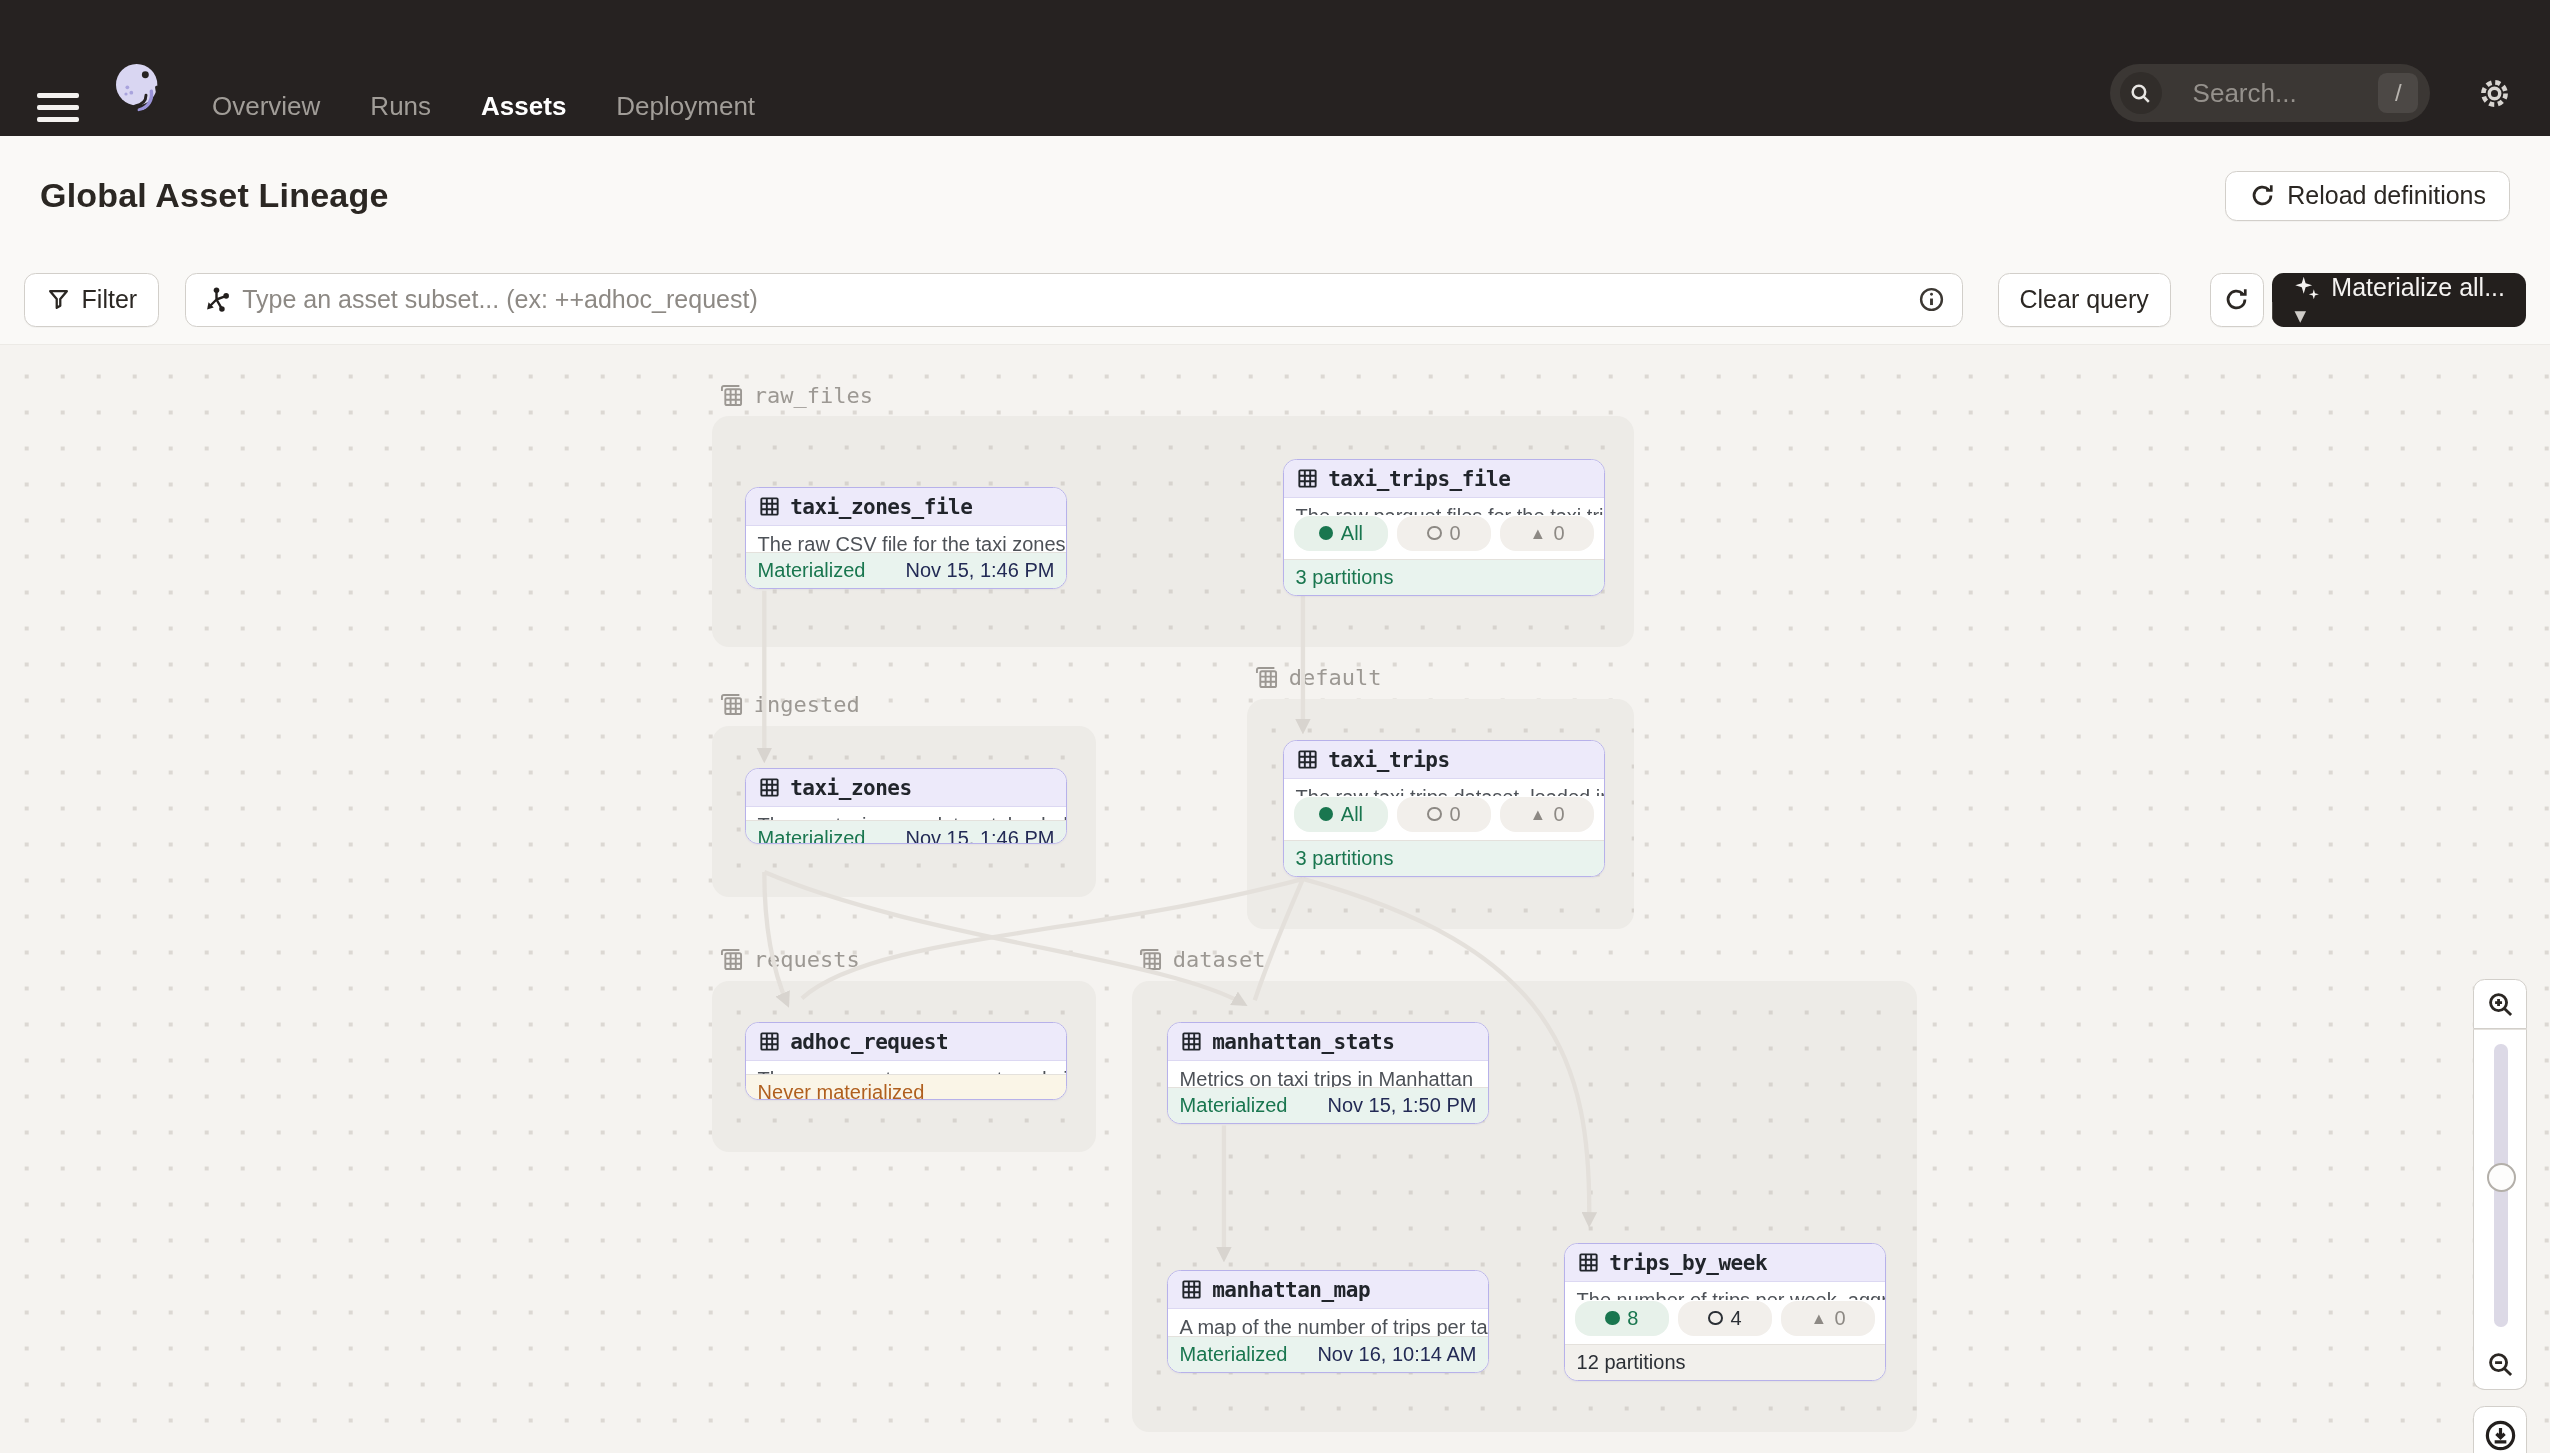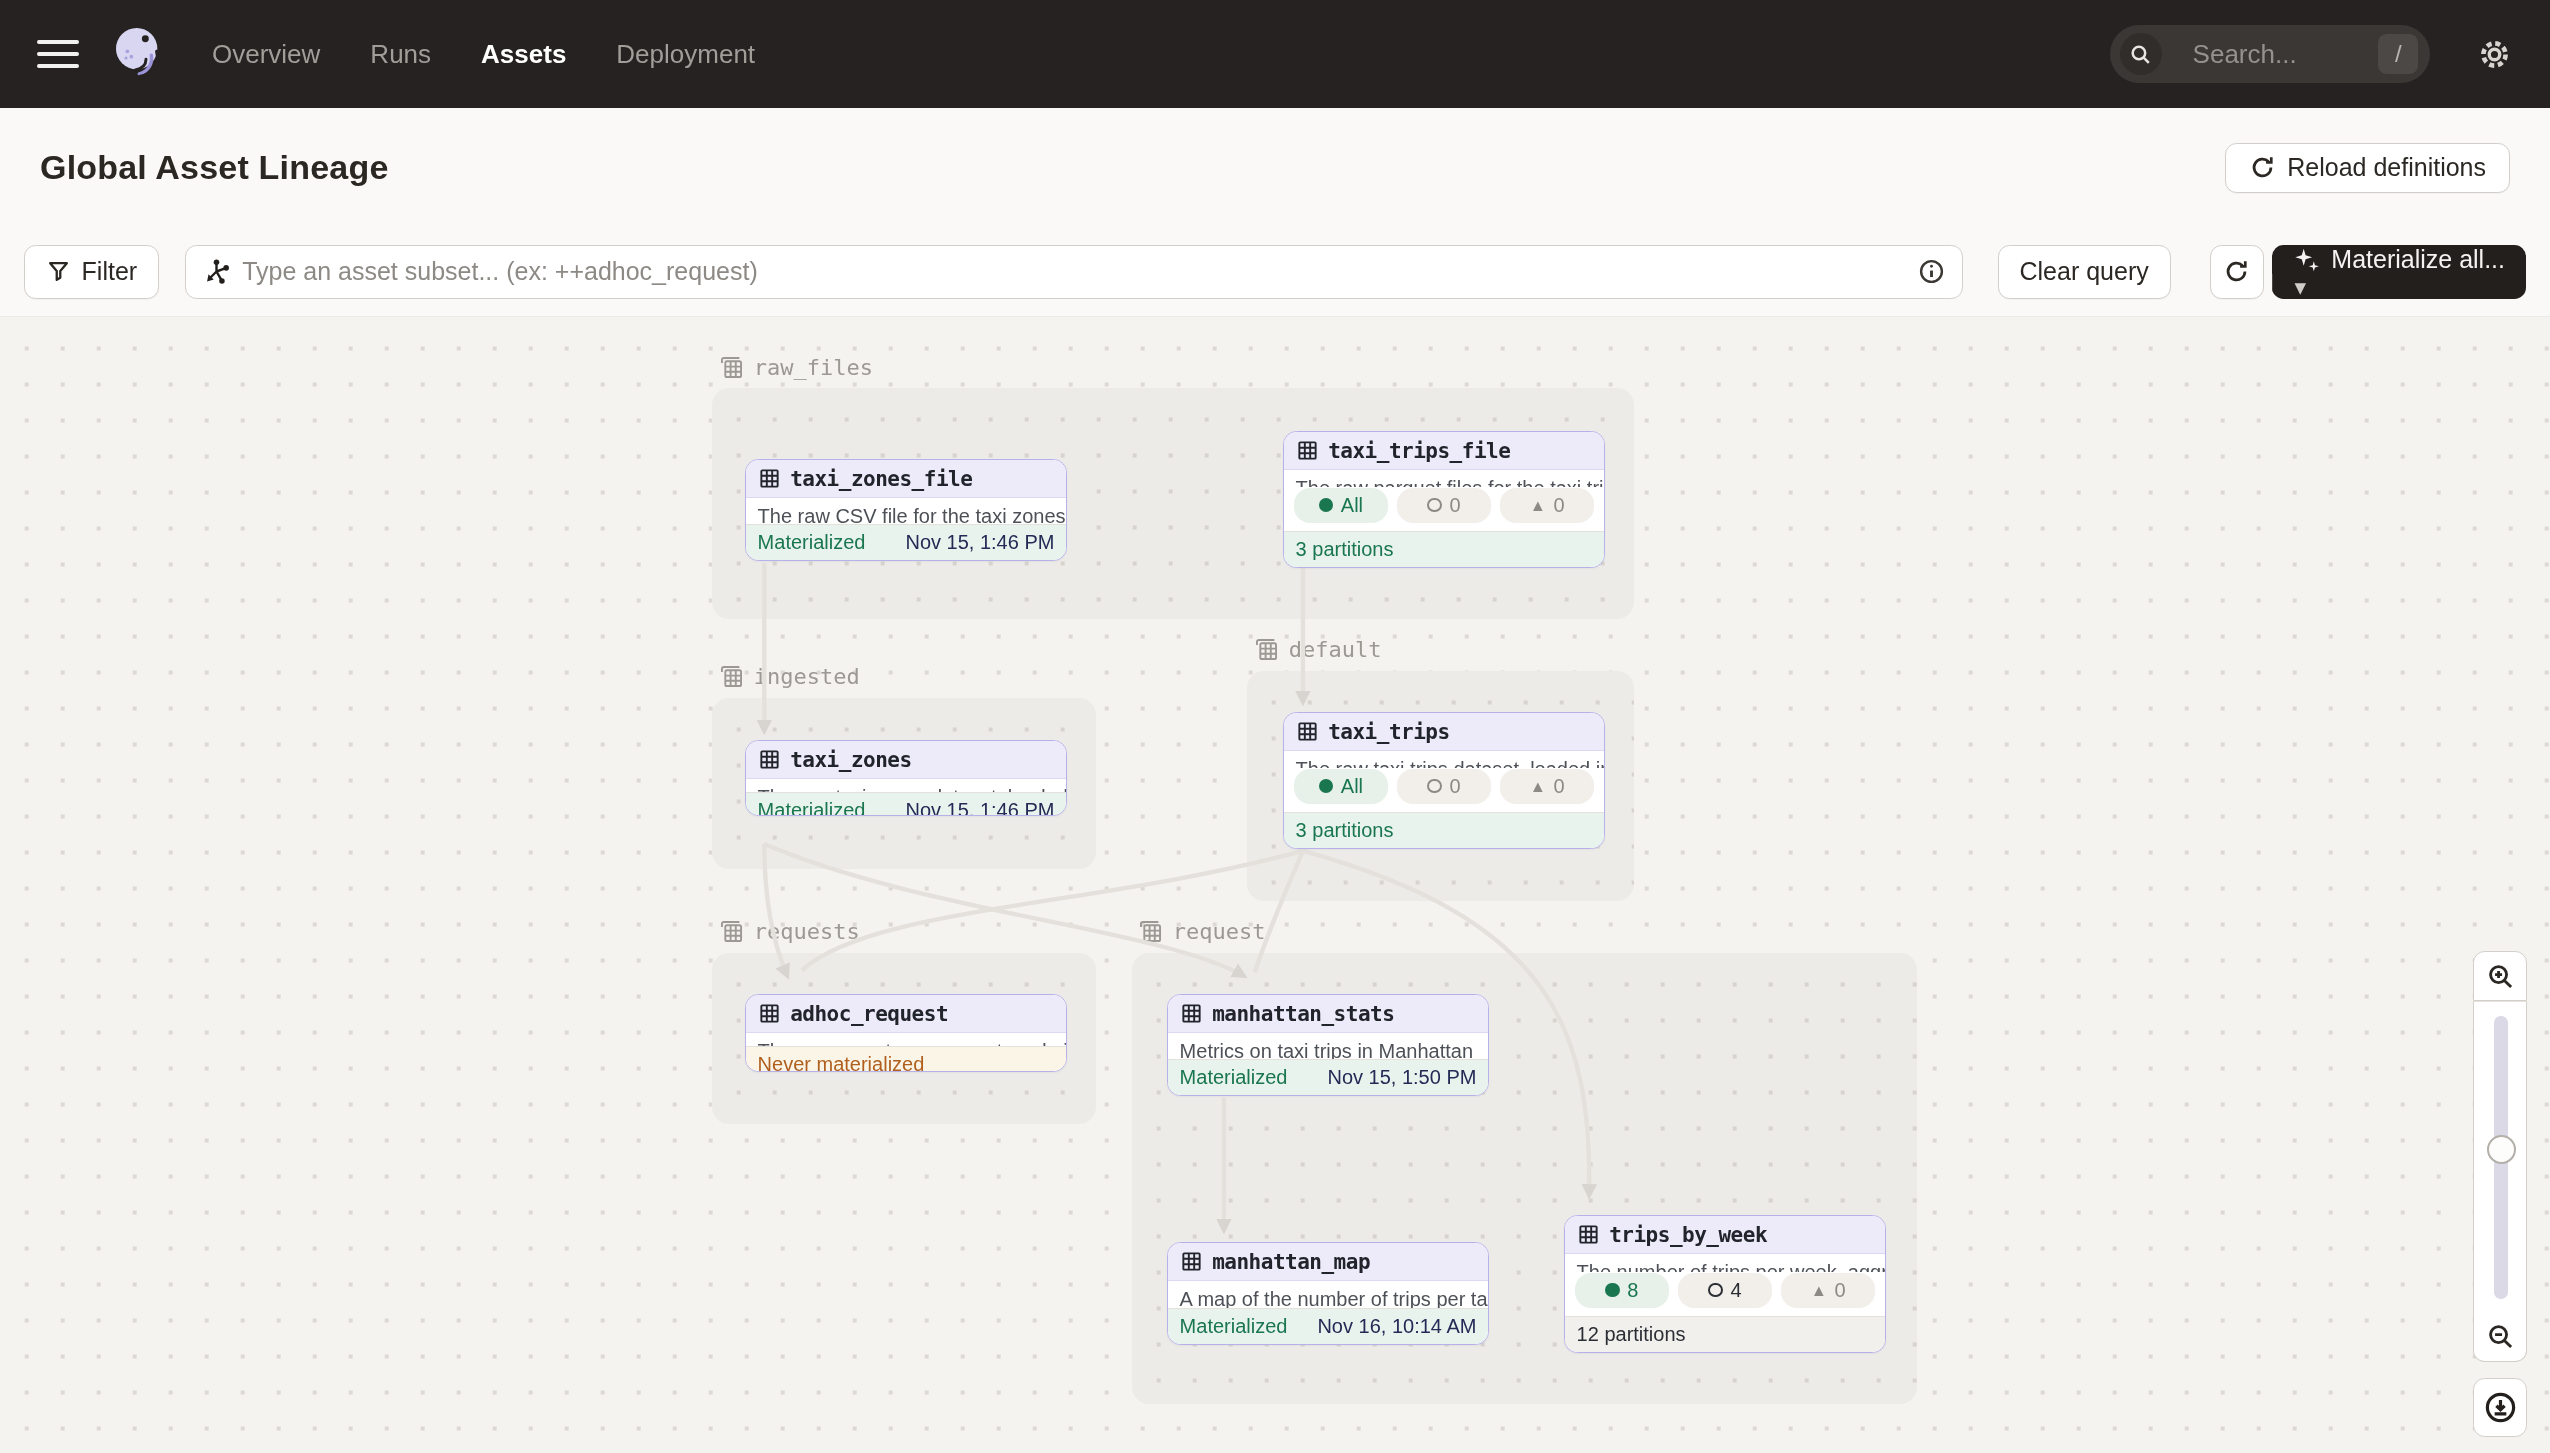"Overview" .topbar { align-items: center -> flex-end; height: 108px -> 136px; padding: 4px 37px -> 14px 37px }
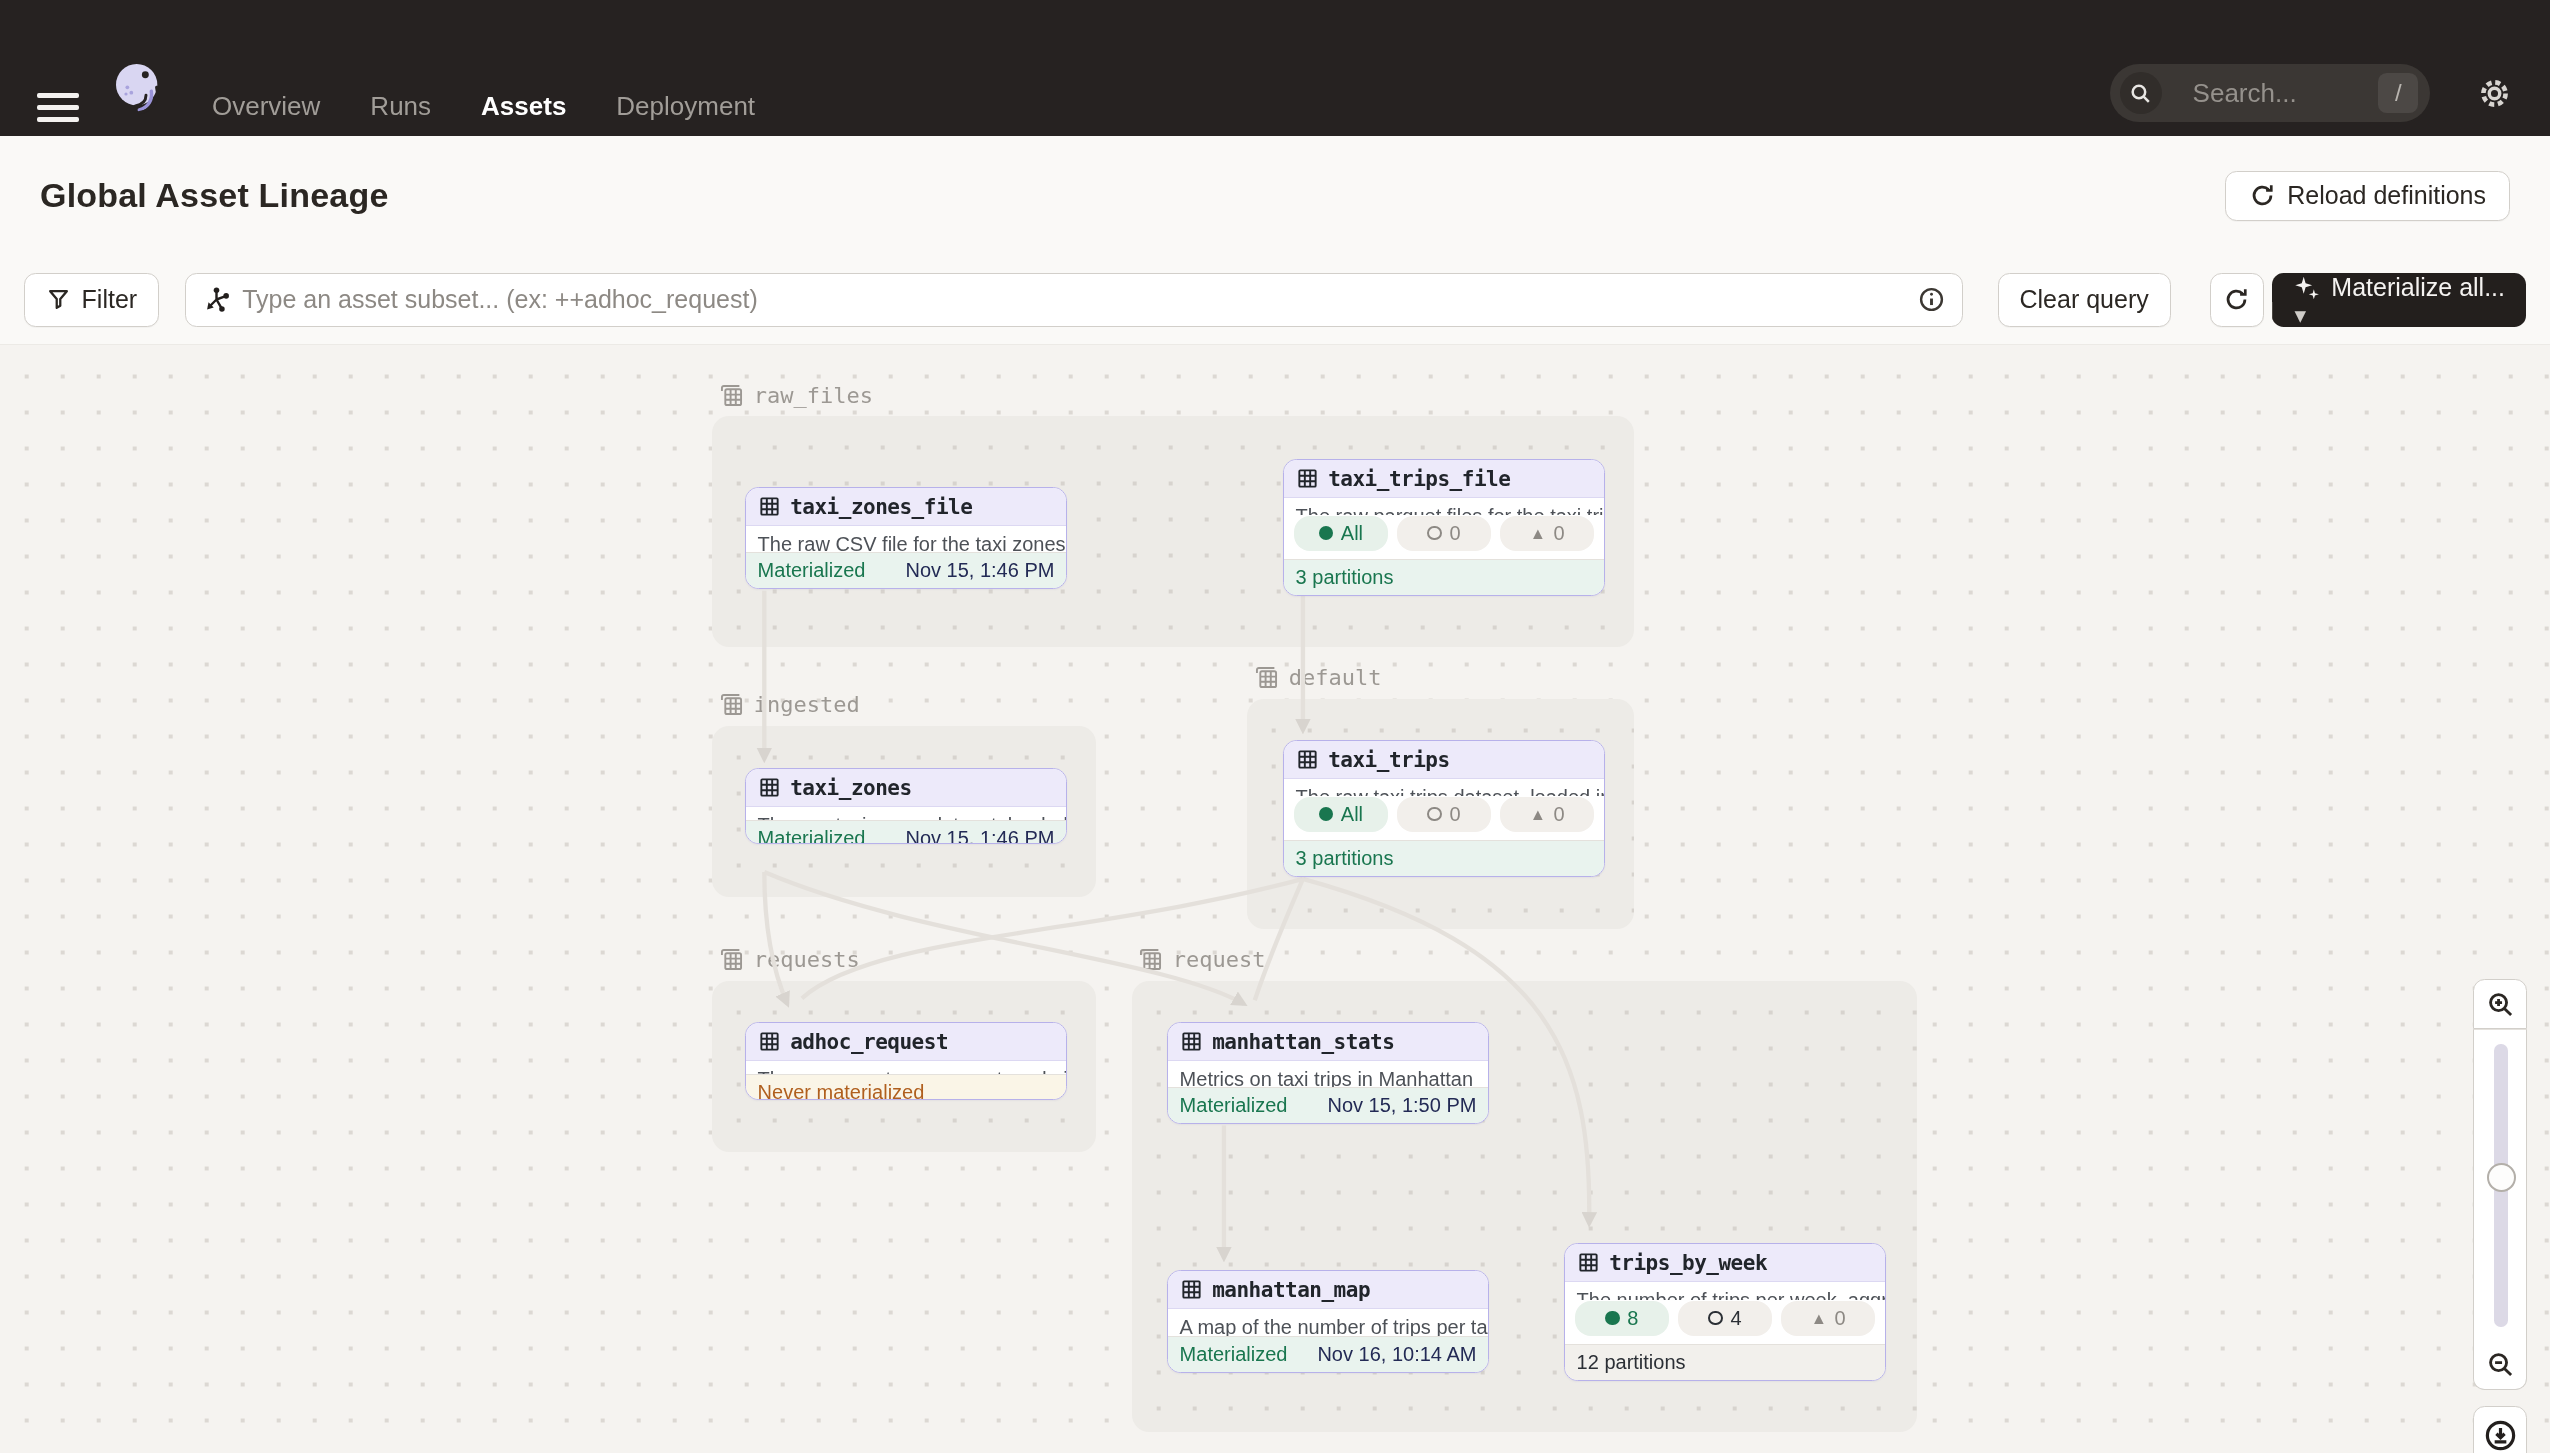"request" span { text: request -> dataset }
